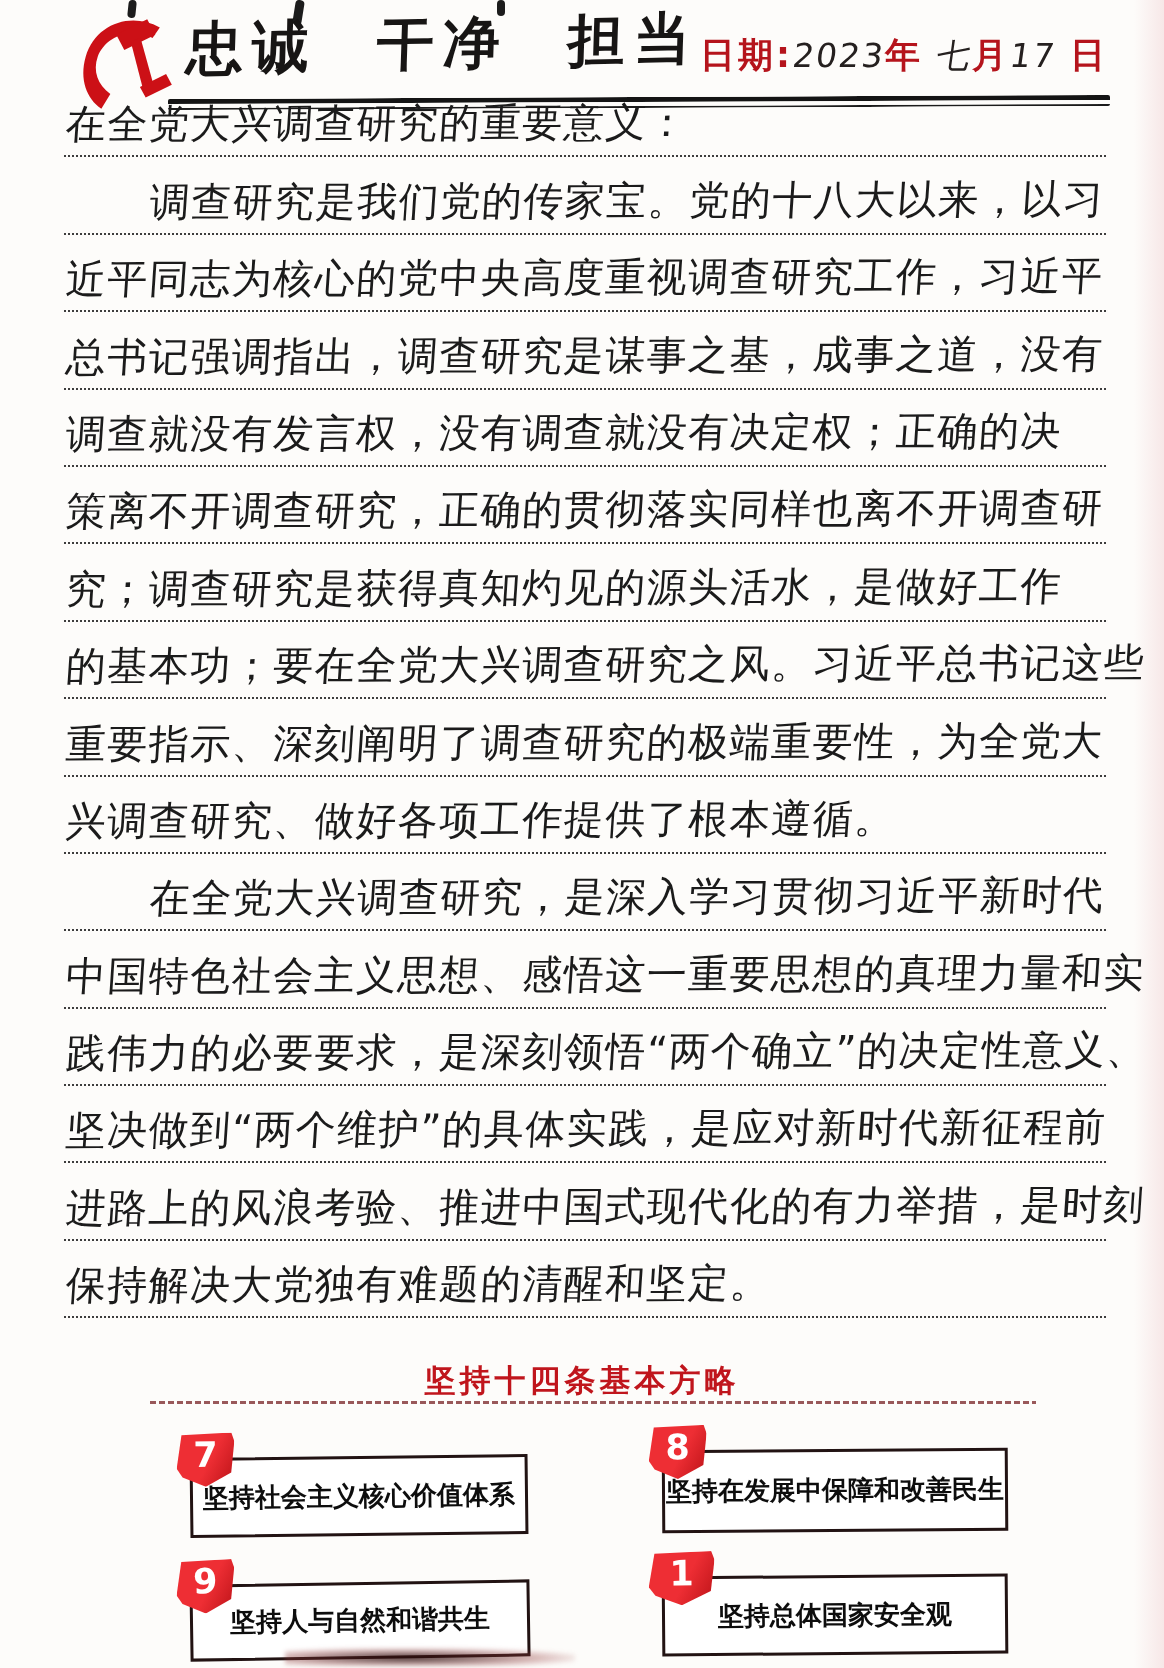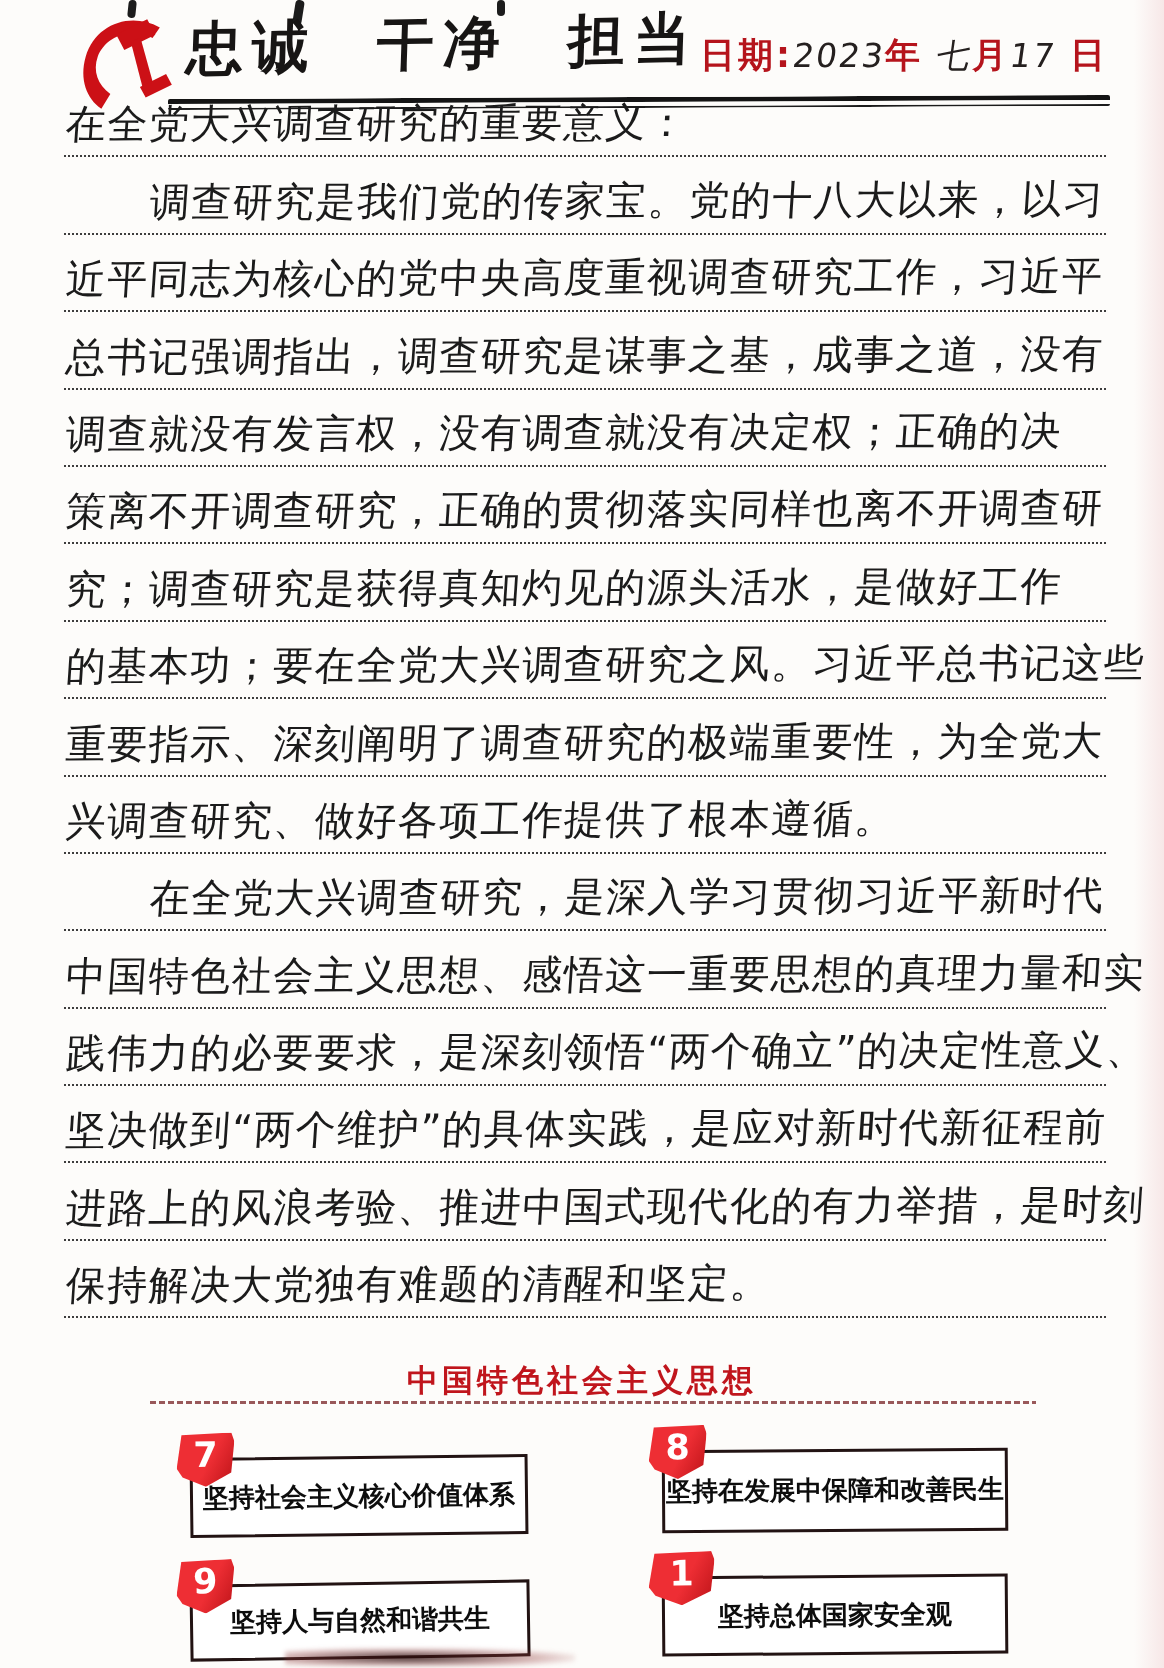"中国特色社会主义思想" div.section-title { text: 中国特色社会主义思想 -> 坚持十四条基本方略 }
